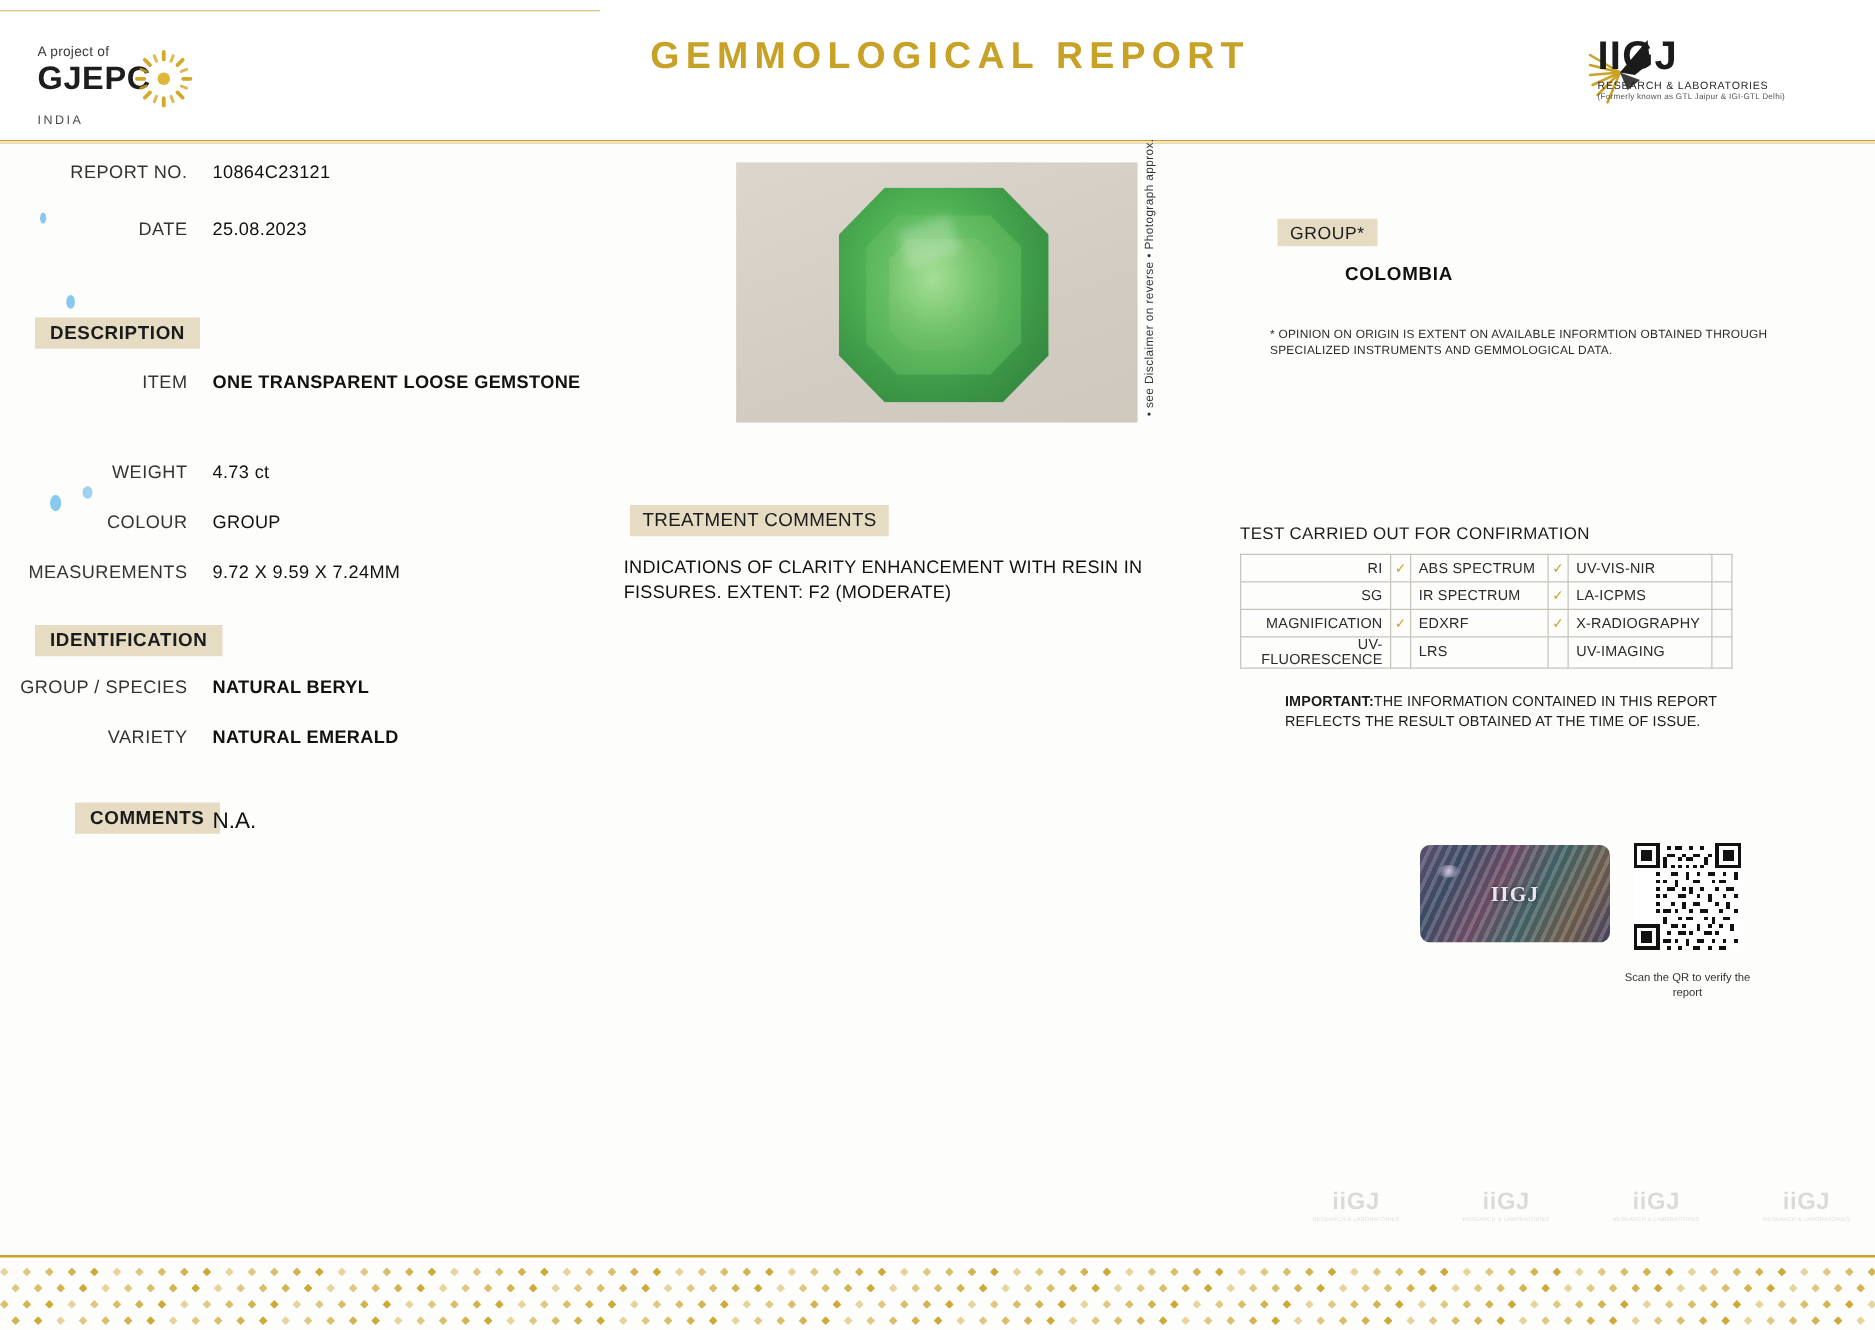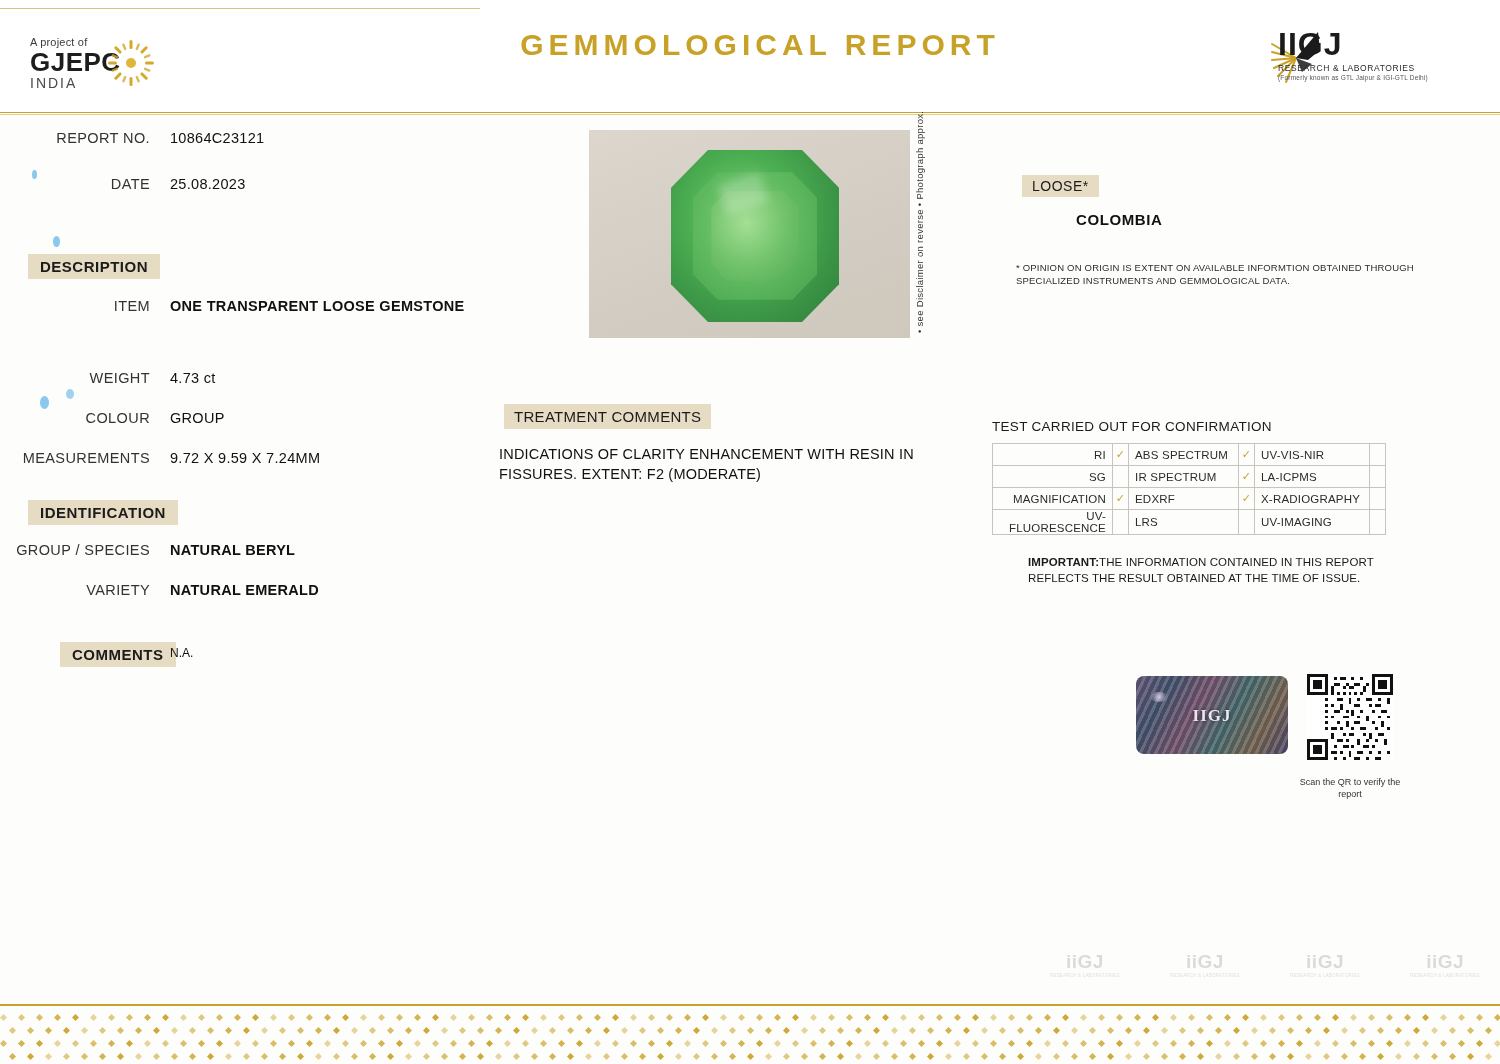"INDIA" .gjepc-india { font-size: 14px -> 10px; margin-top: 0 -> 16px }
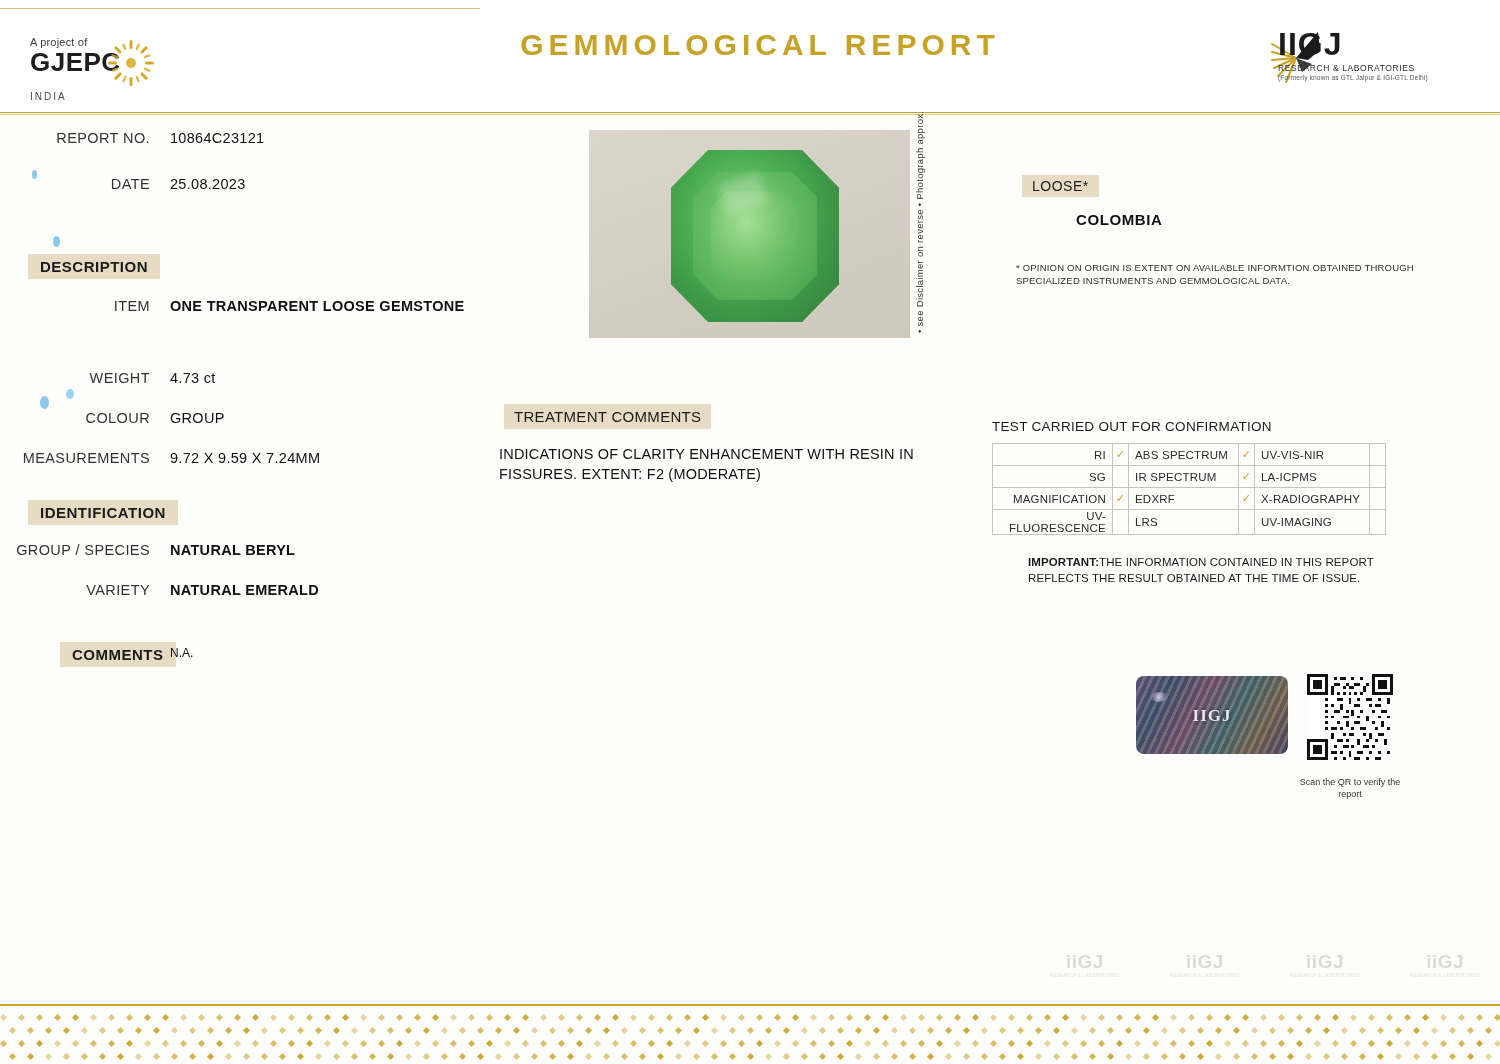"LOOSE*" div.origin-head { text: LOOSE -> GROUP }
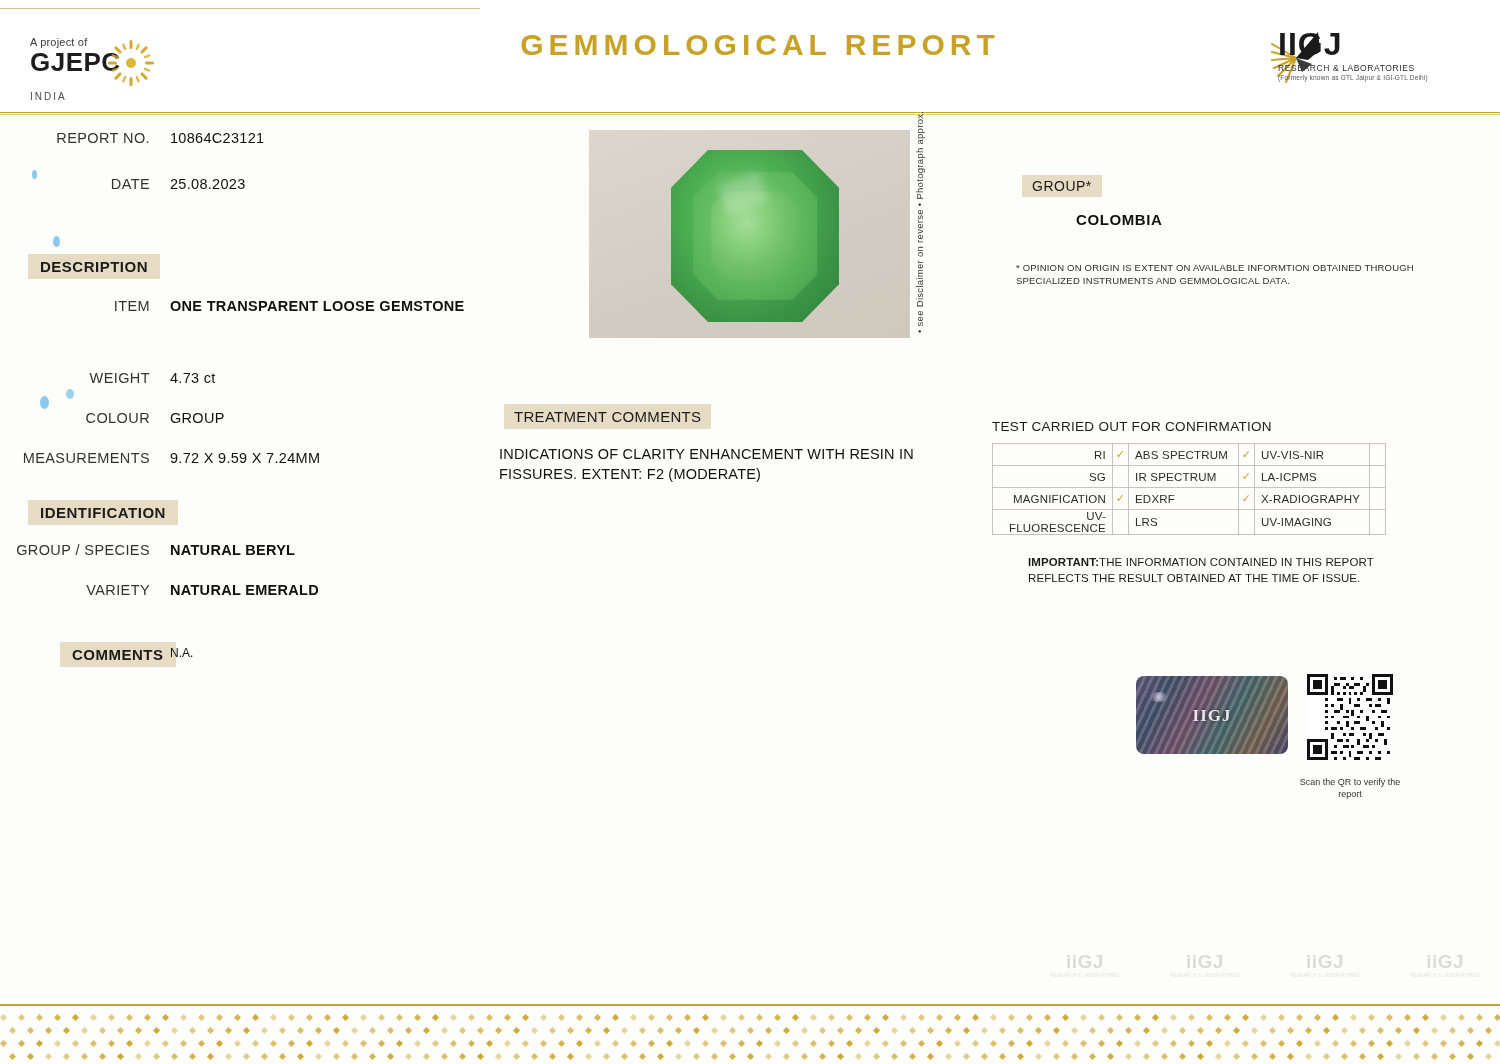"N.A." div { font-size: 12px -> 18px }
